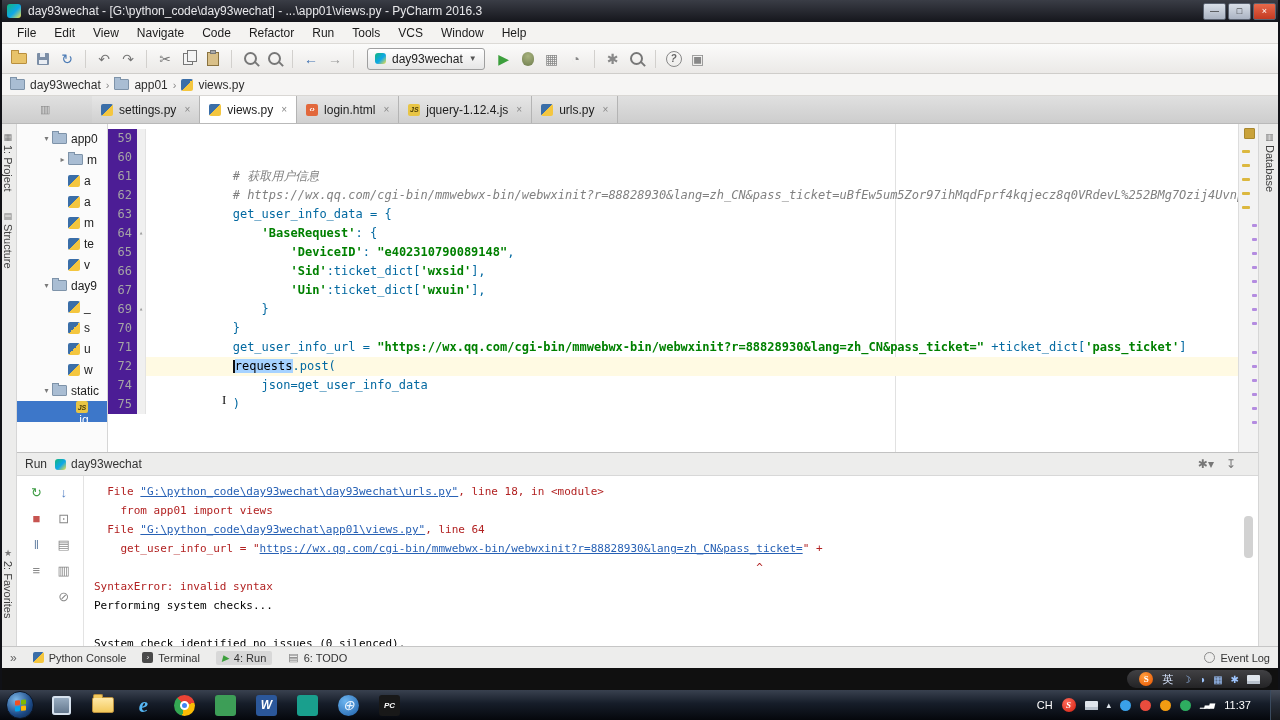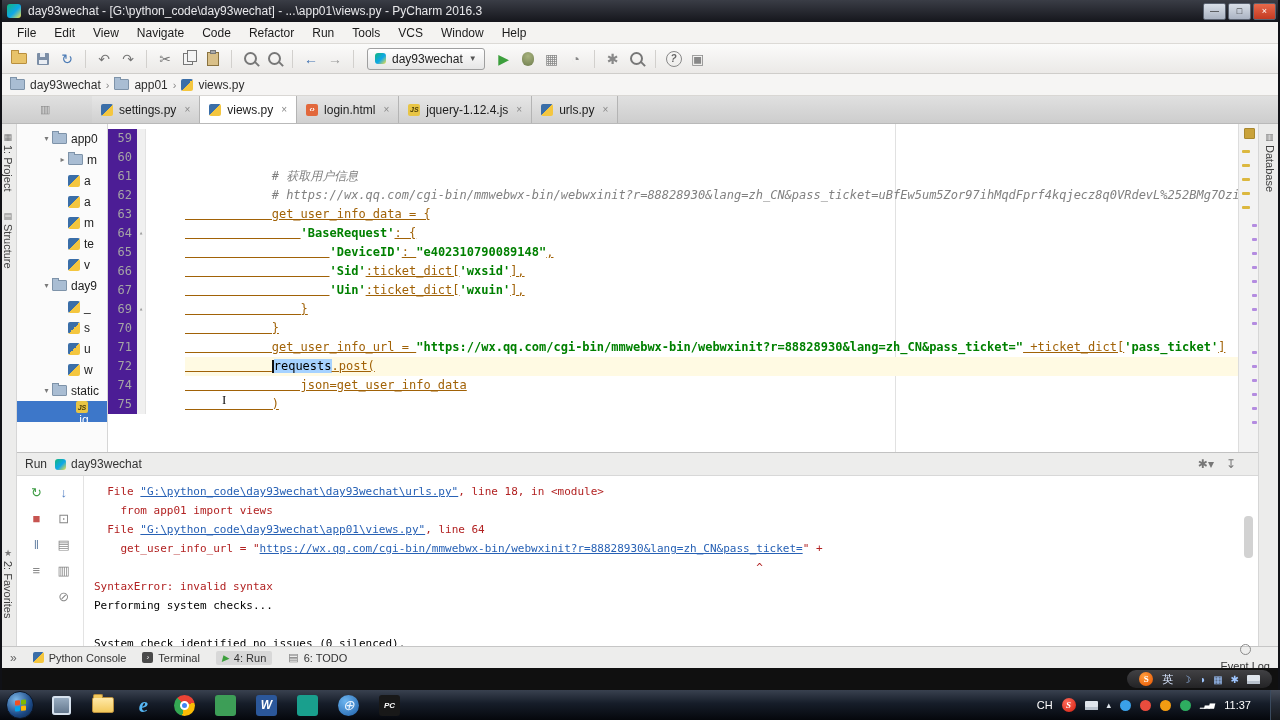"# 获取用户信息" .ecode { margin-left: 39px -> none }
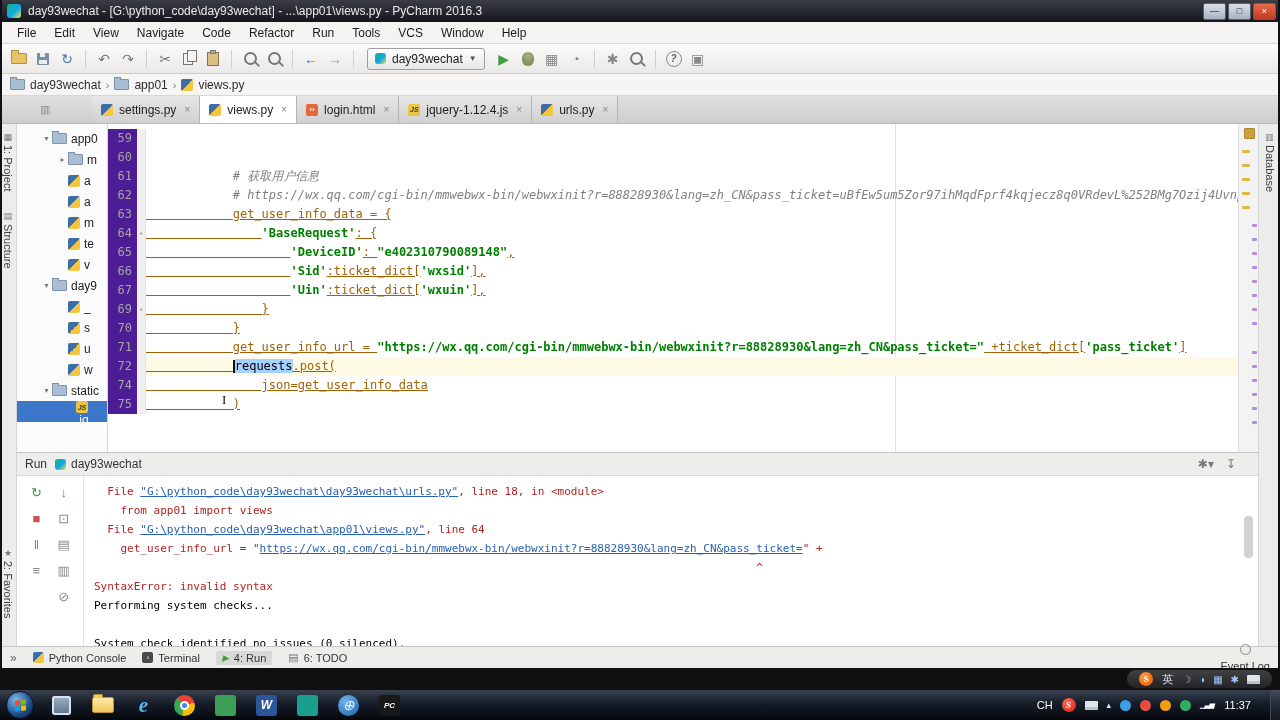"get_user_info_data = {" .pln { color: #a16207 -> #0369a1; text-decoration: underline -> none }
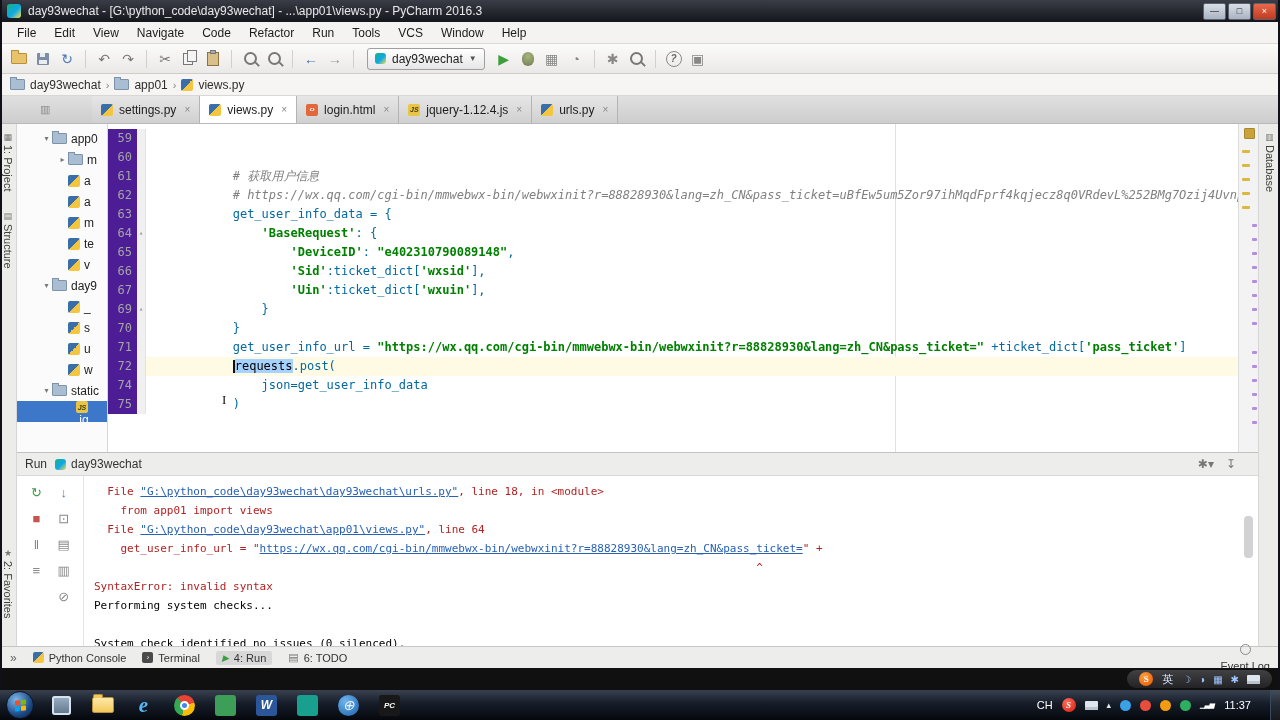"Event Log" .bb-right { flex-direction: column -> none }
